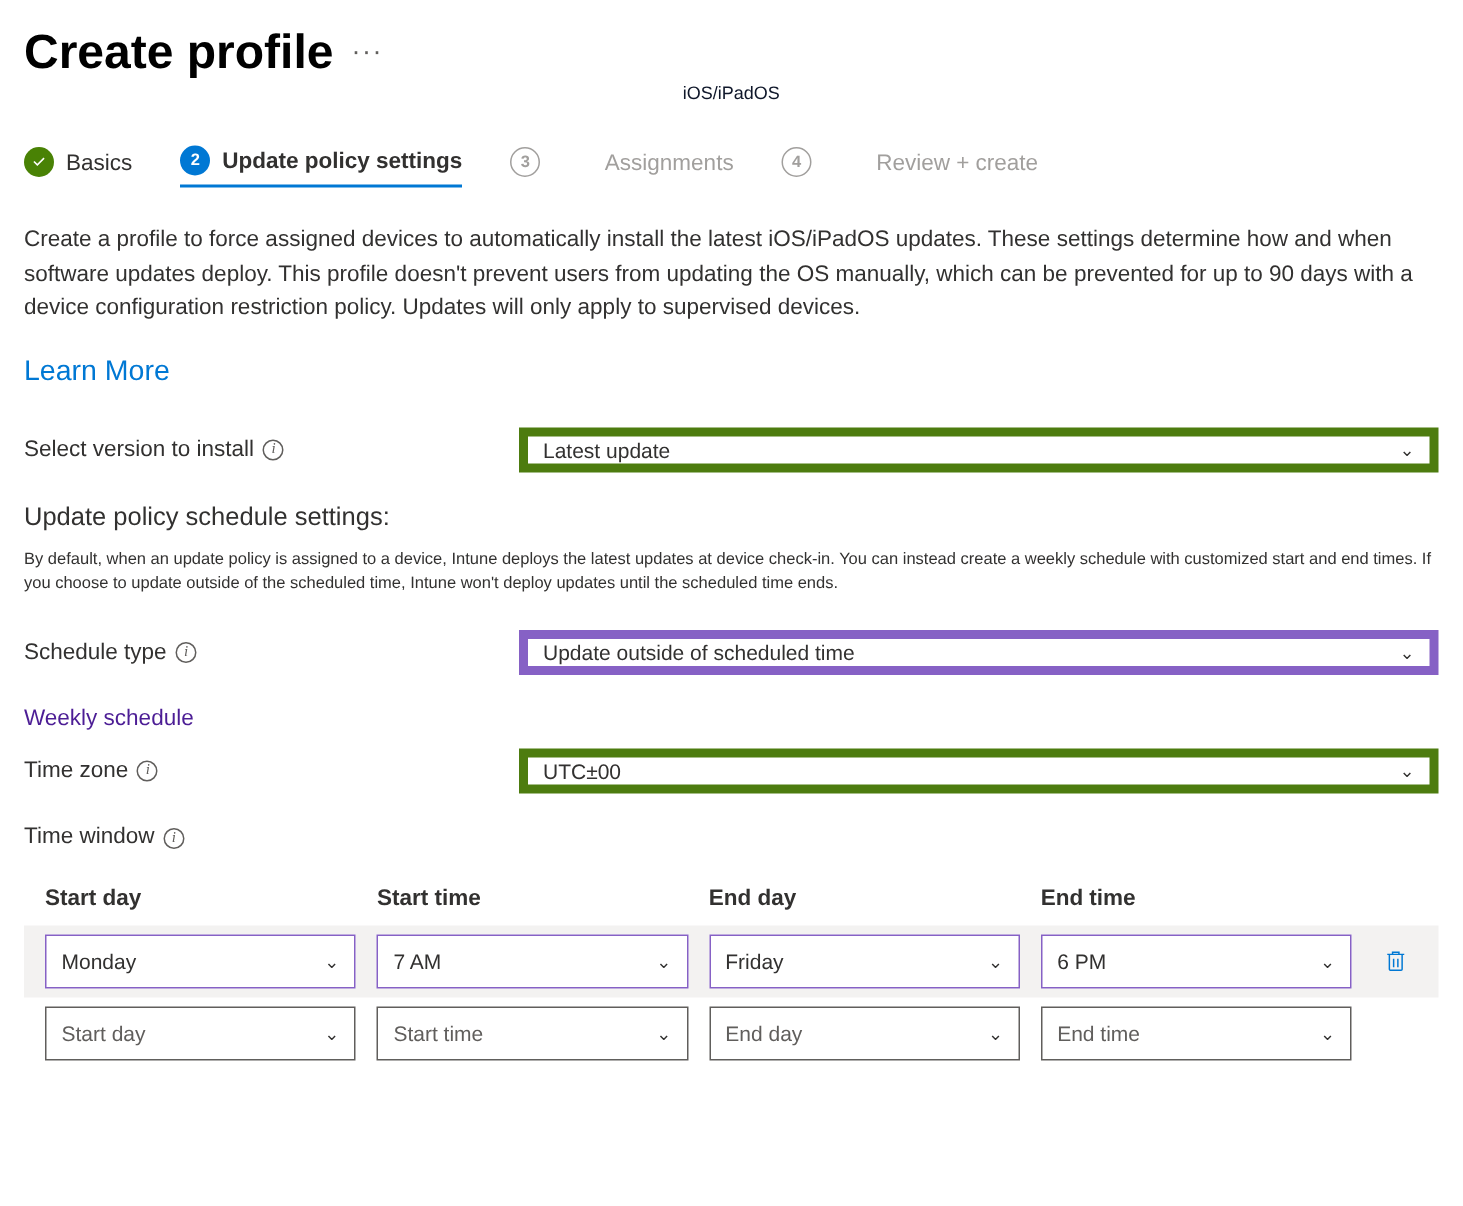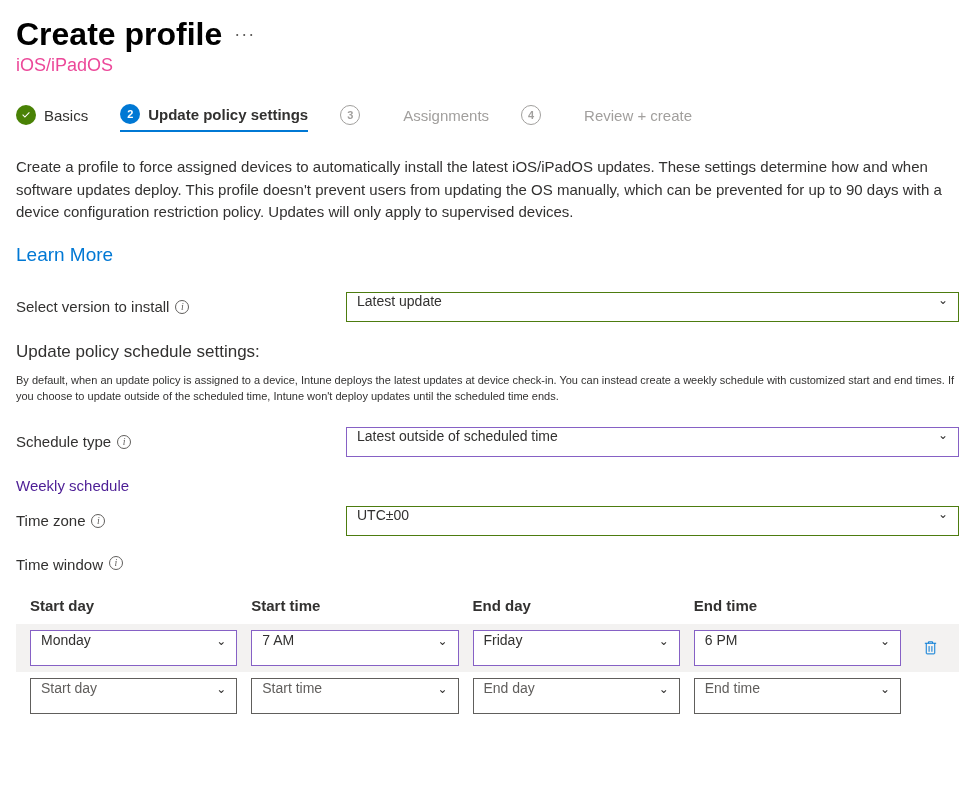"iOS/iPadOS" .subtitle { color: #ec4899 -> #0f172a; font-size: 18px -> 12px; text-align: none -> center }
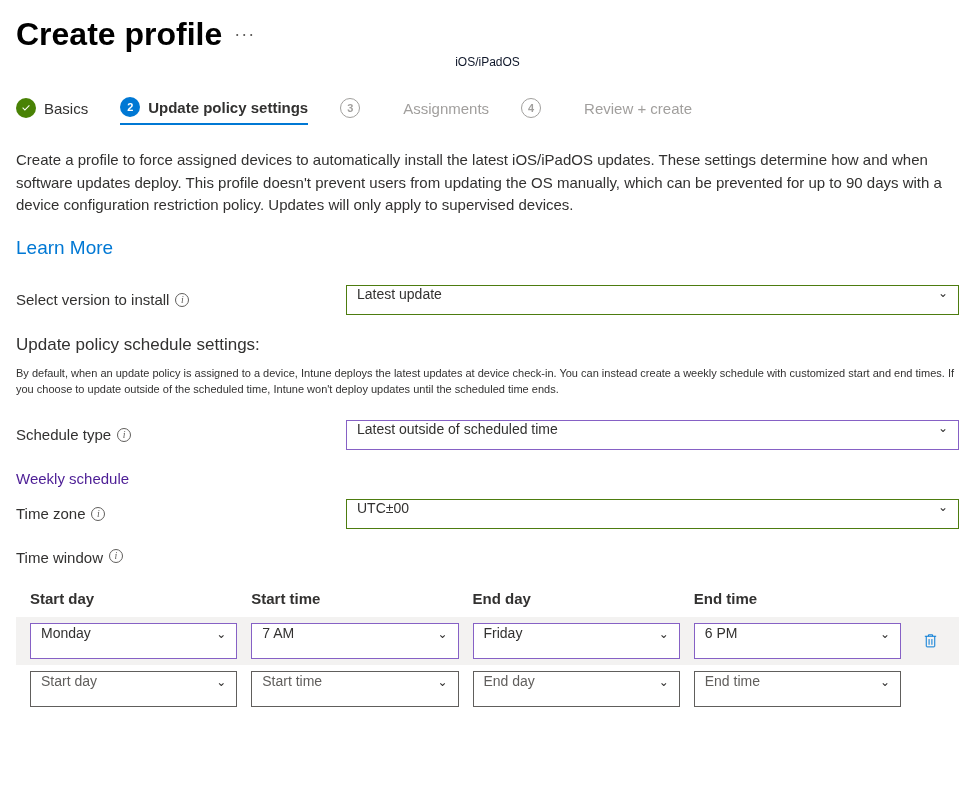"Latest update" .select-control { align-items: flex-start -> center; border: 1px solid #4d7c0f -> 6px solid #4d7c0f }
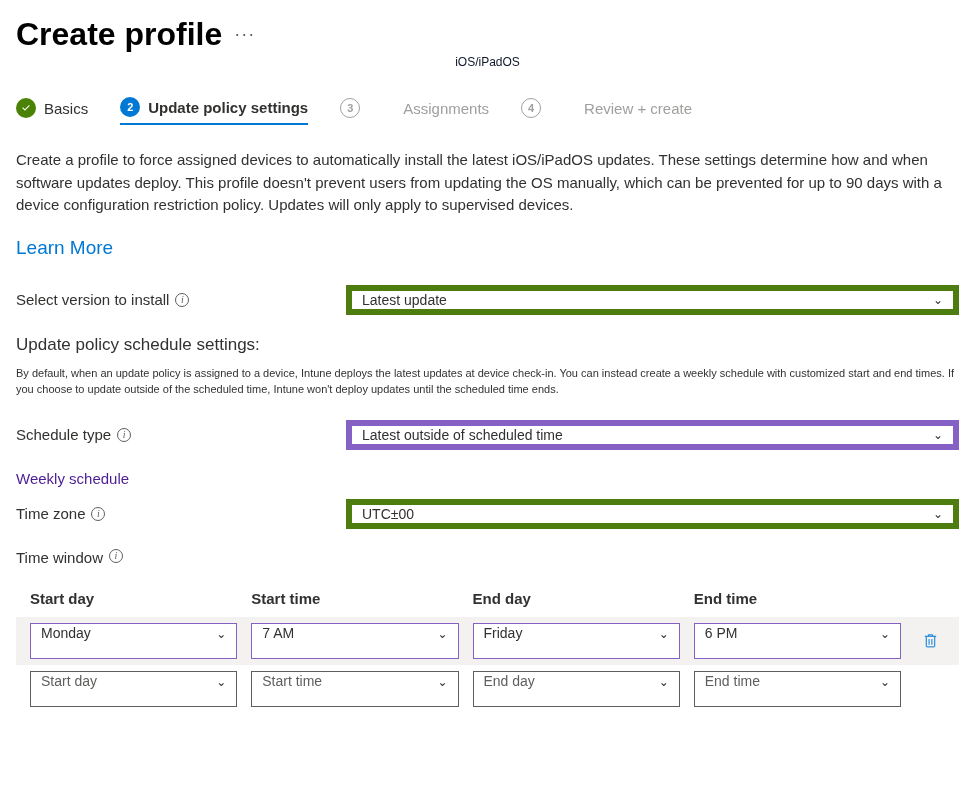"Latest outside of scheduled time" span { text: Latest -> Update }
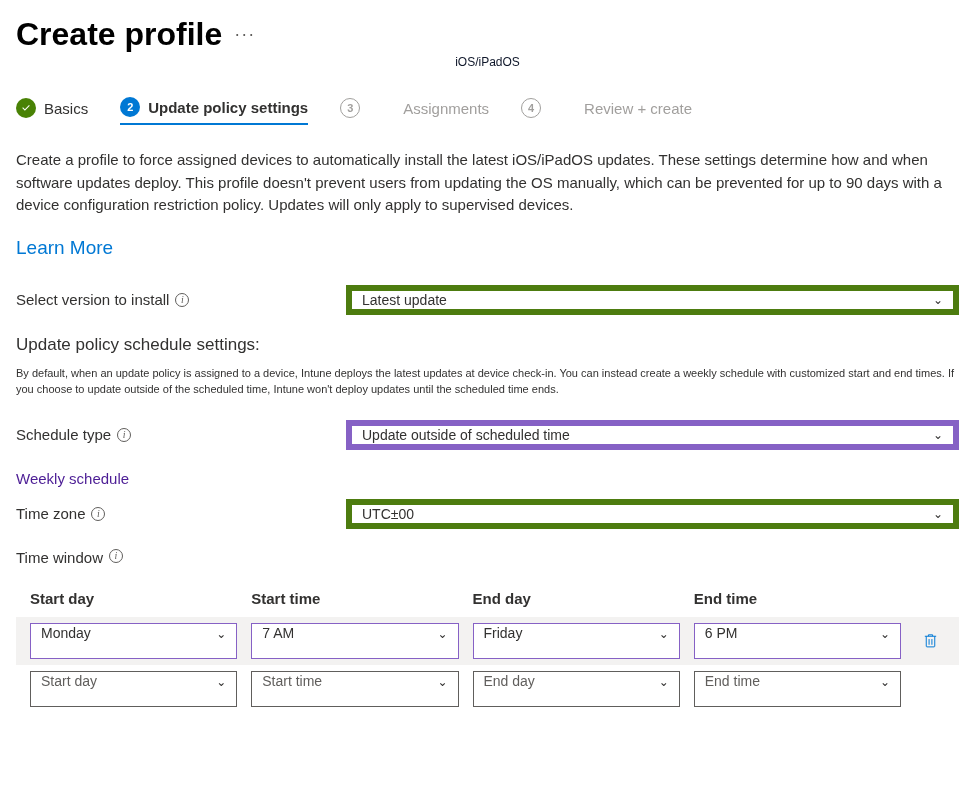"Time window" .time-window-label { align-items: flex-start -> flex-end }
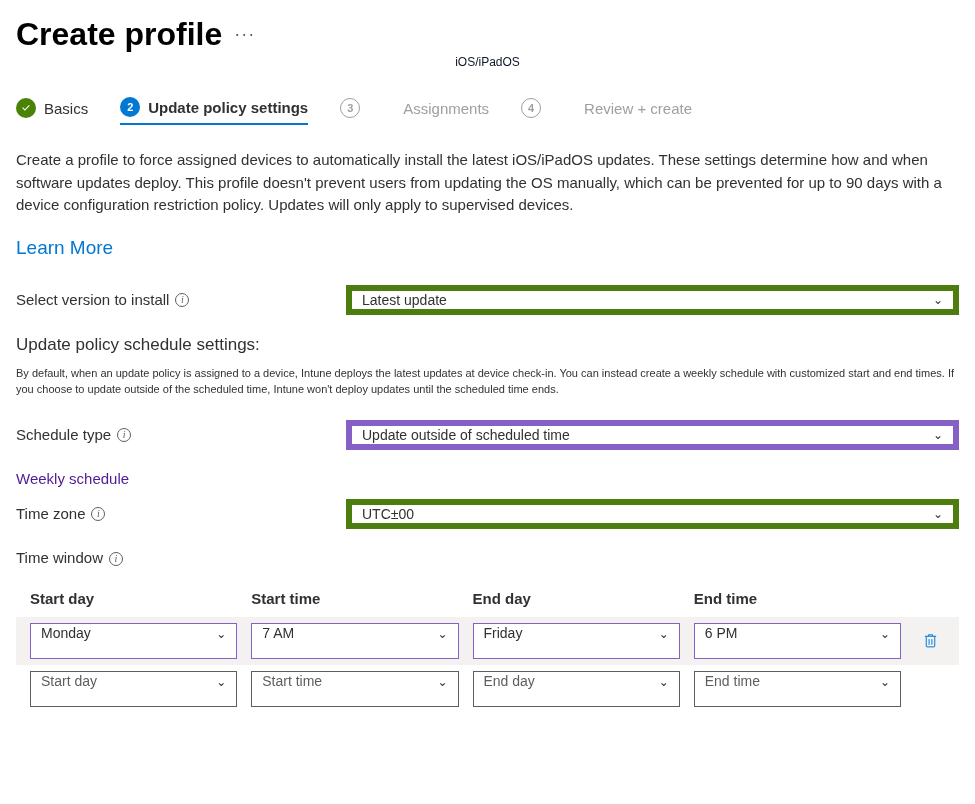"Monday" .schedule-cell { align-items: flex-end -> center }
